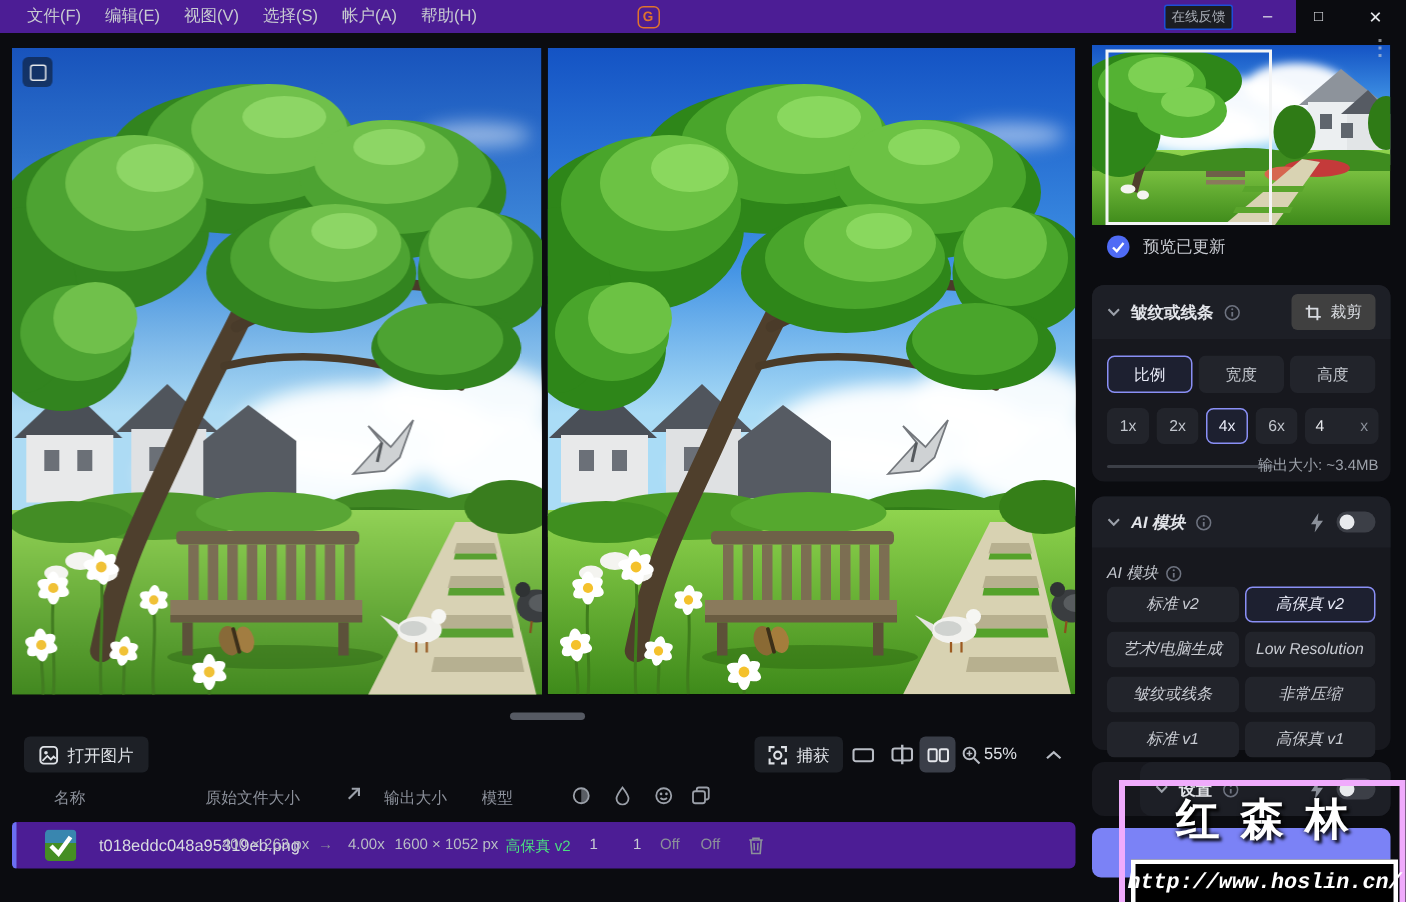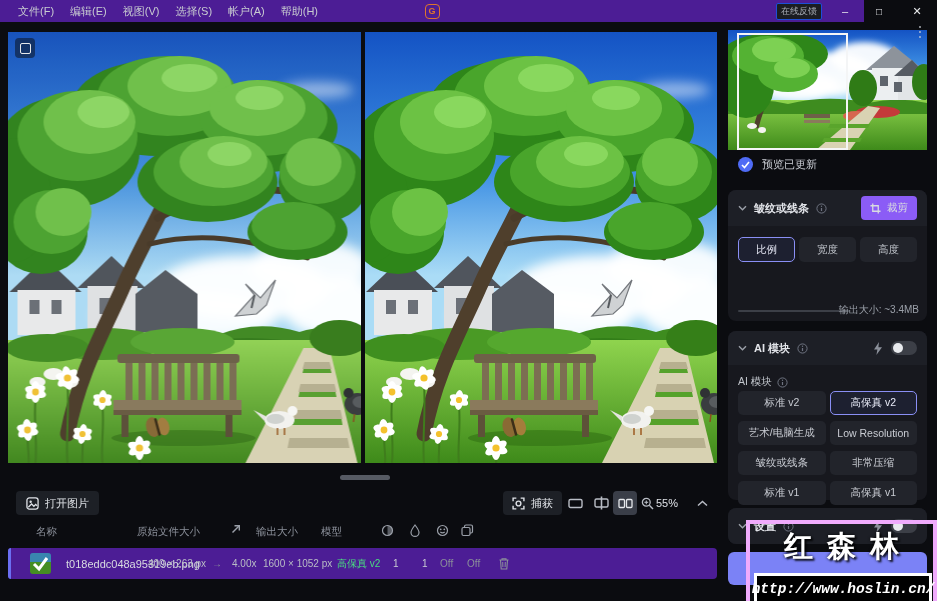"裁剪" .crop-btn { background: #8b5cf6 -> #404040 }
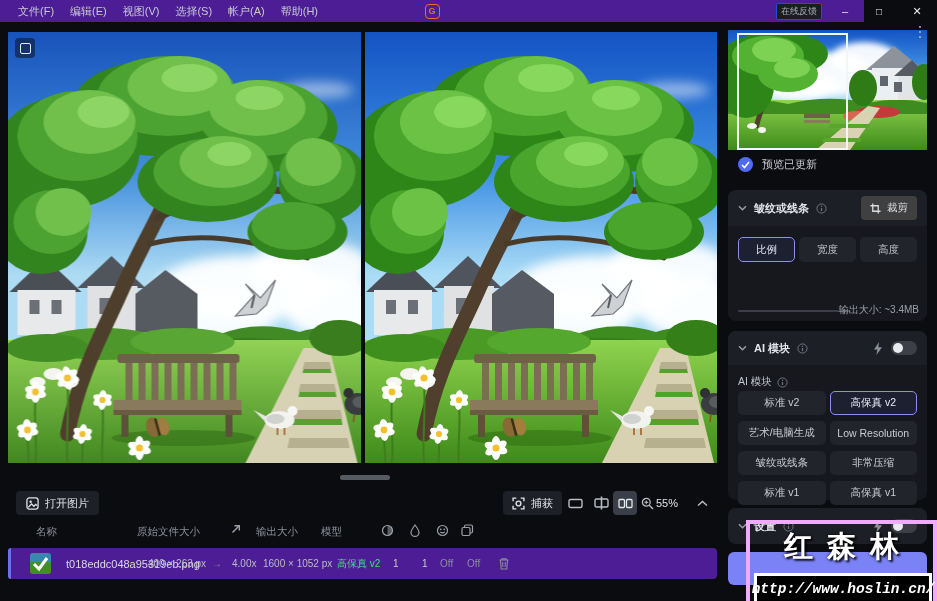"1x" div.scales { html: none -> <div> <div>1x</div> <div>2x</div> <div>4x</div> <div>6x</div> <div> <span>4</span> <span>x</span> </div> </div> }
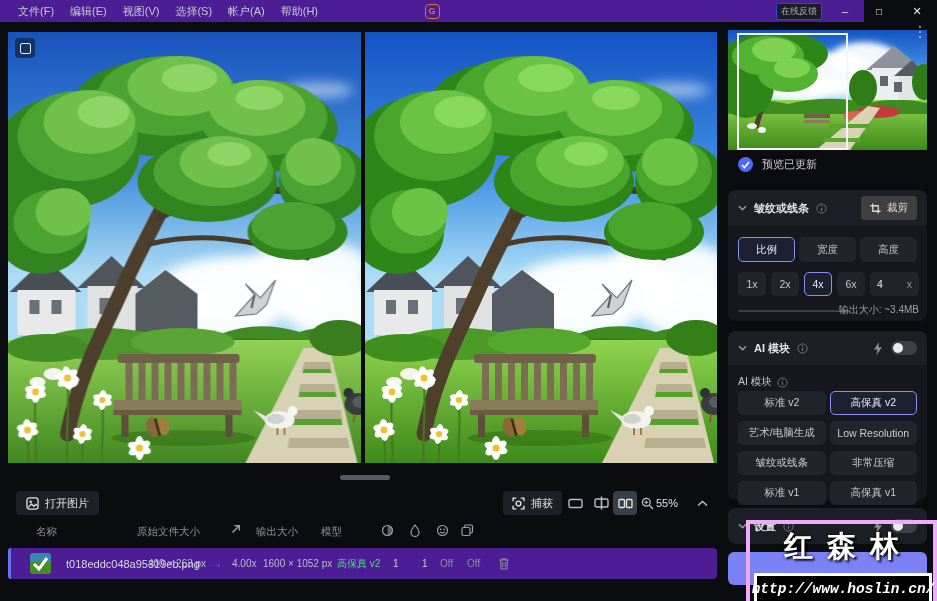"AI 模块" div.panel { font-style: none -> italic }
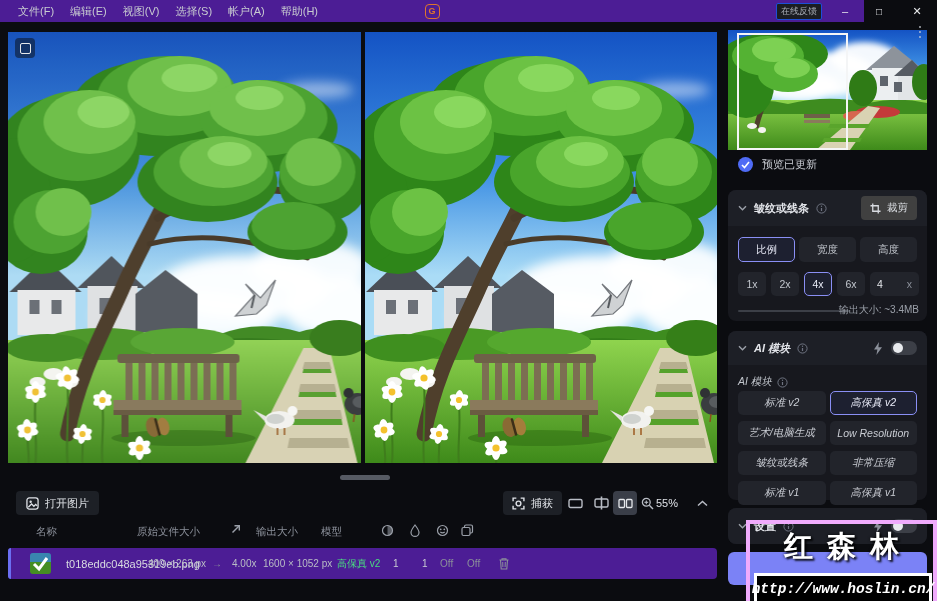"设置" div.panel-header { margin-left: none -> 32px }
